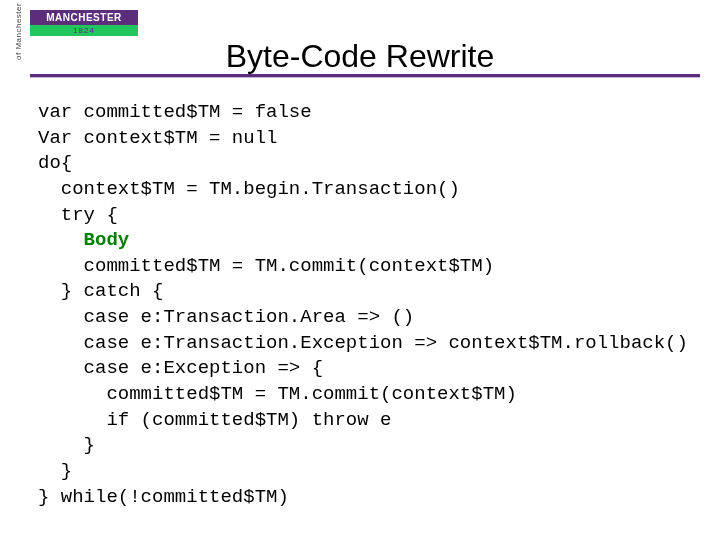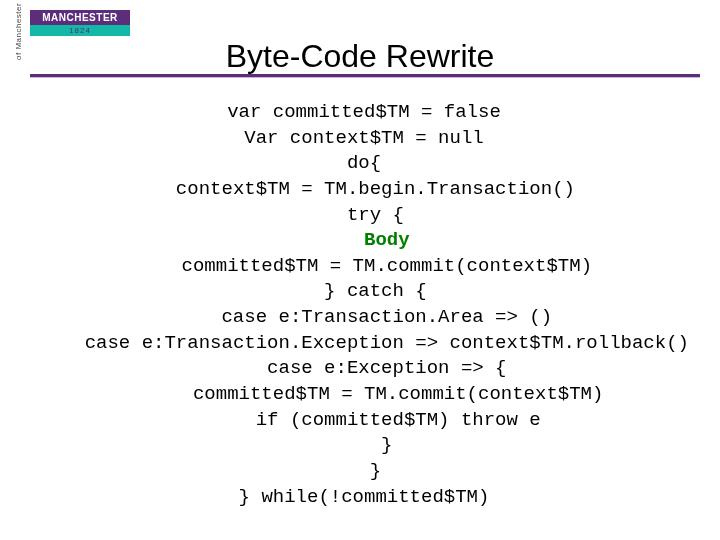"MANCHESTER" .logo-block { width: 100px -> 108px }
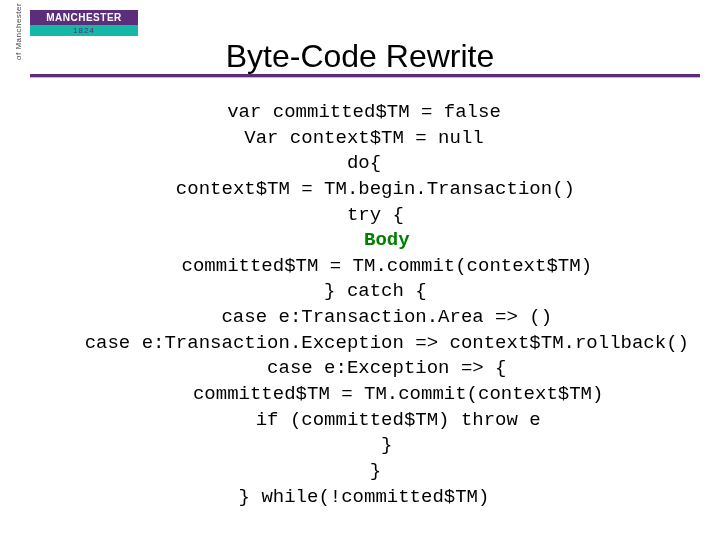"1824" .logo-year { background: #14b8a6 -> #22c55e }
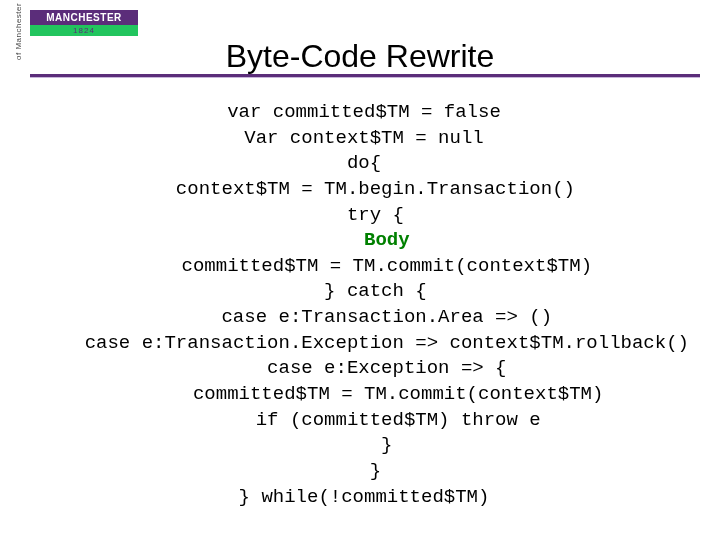"var committed$TM = false Var" .code-block { text-align: center -> none }
